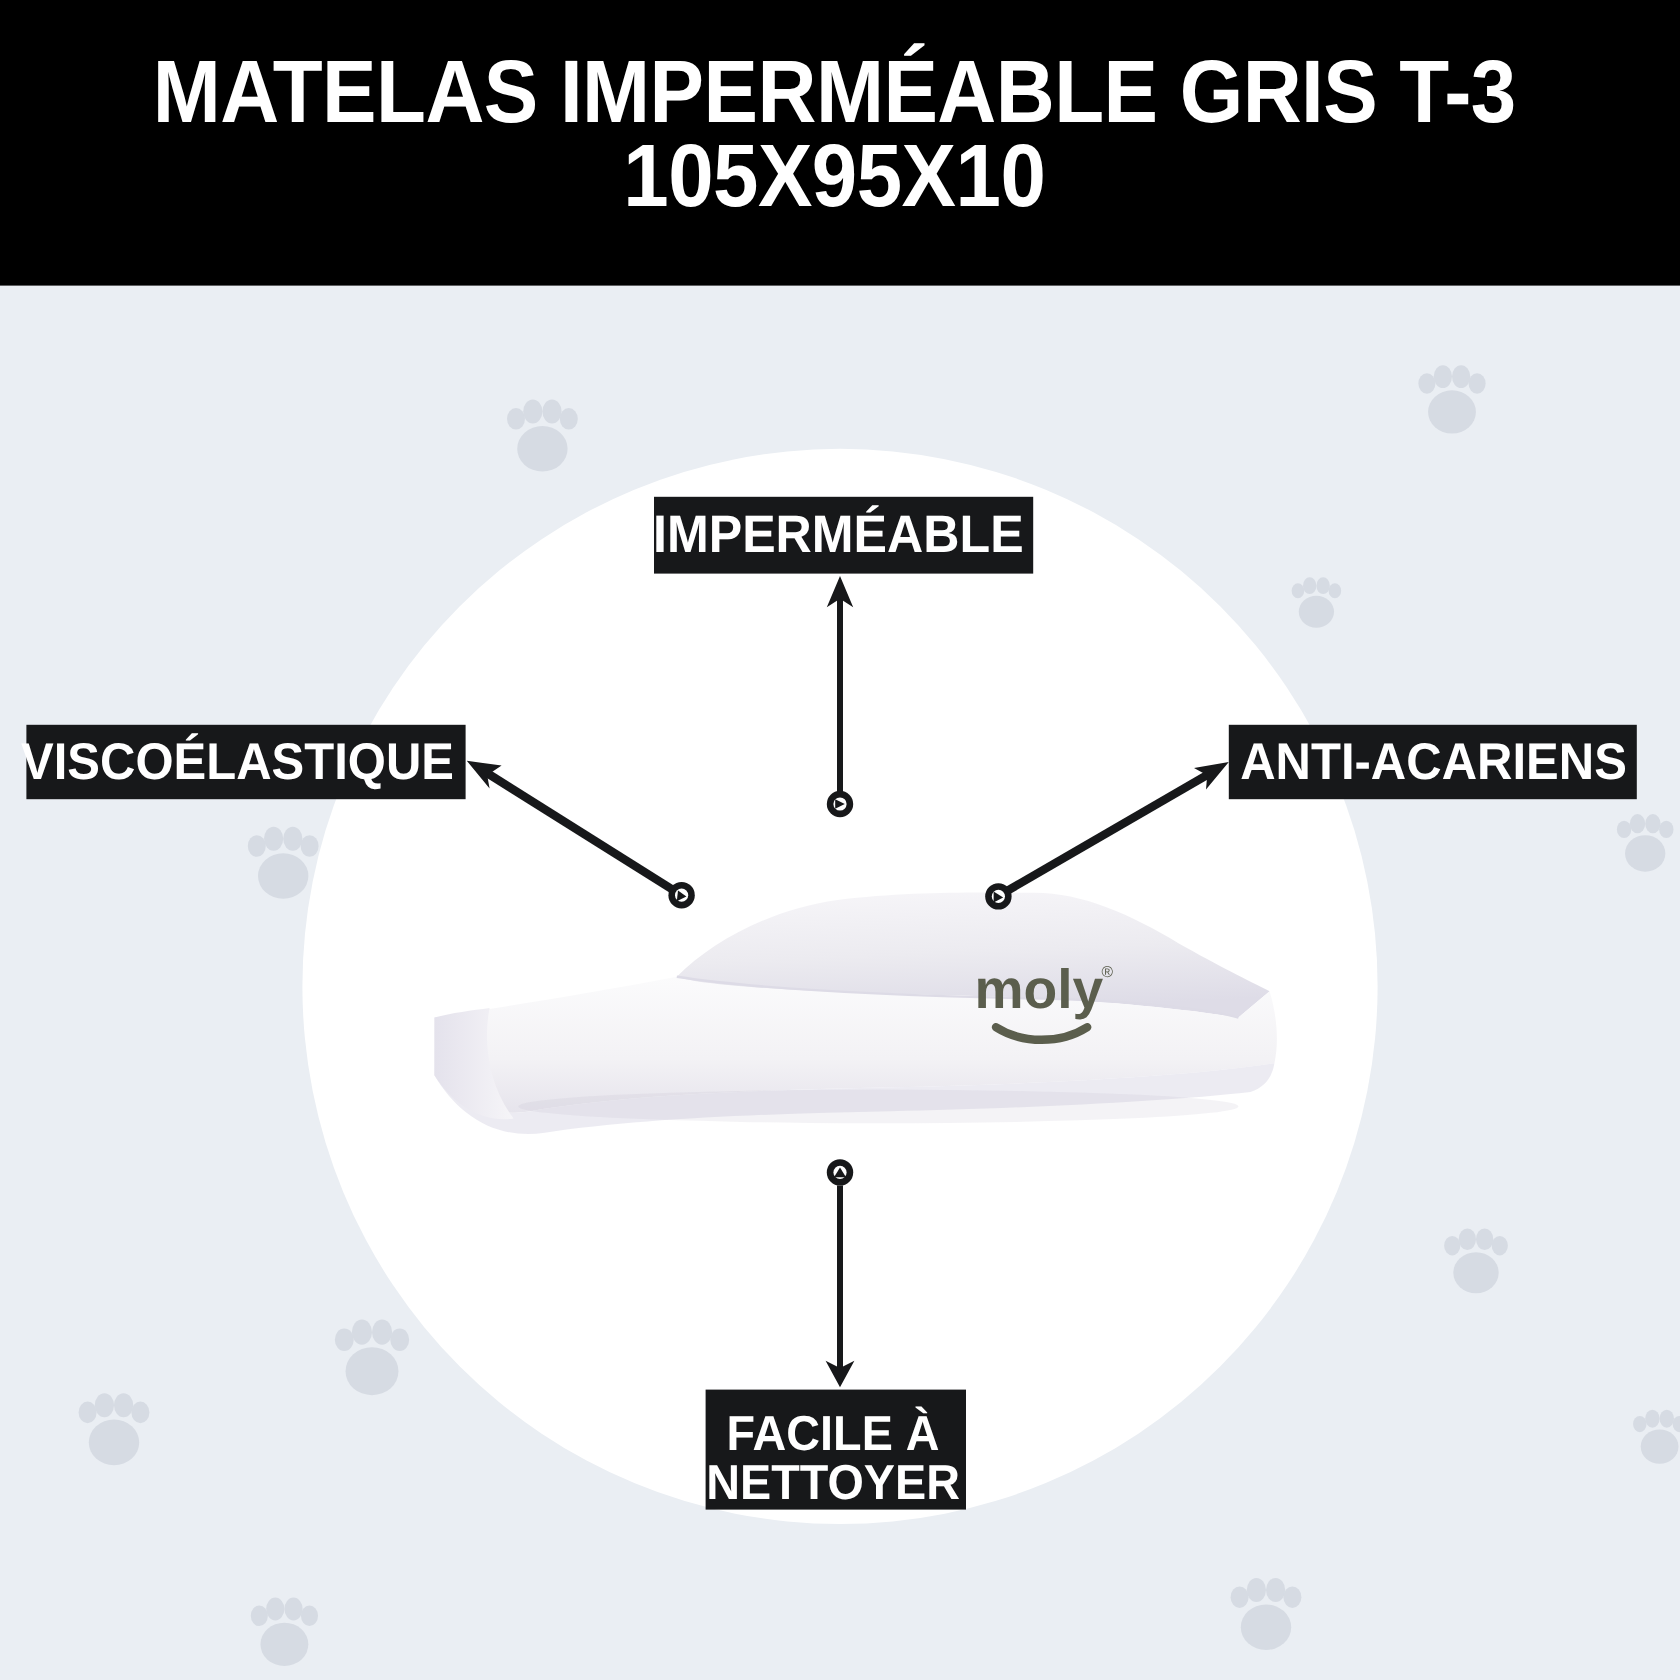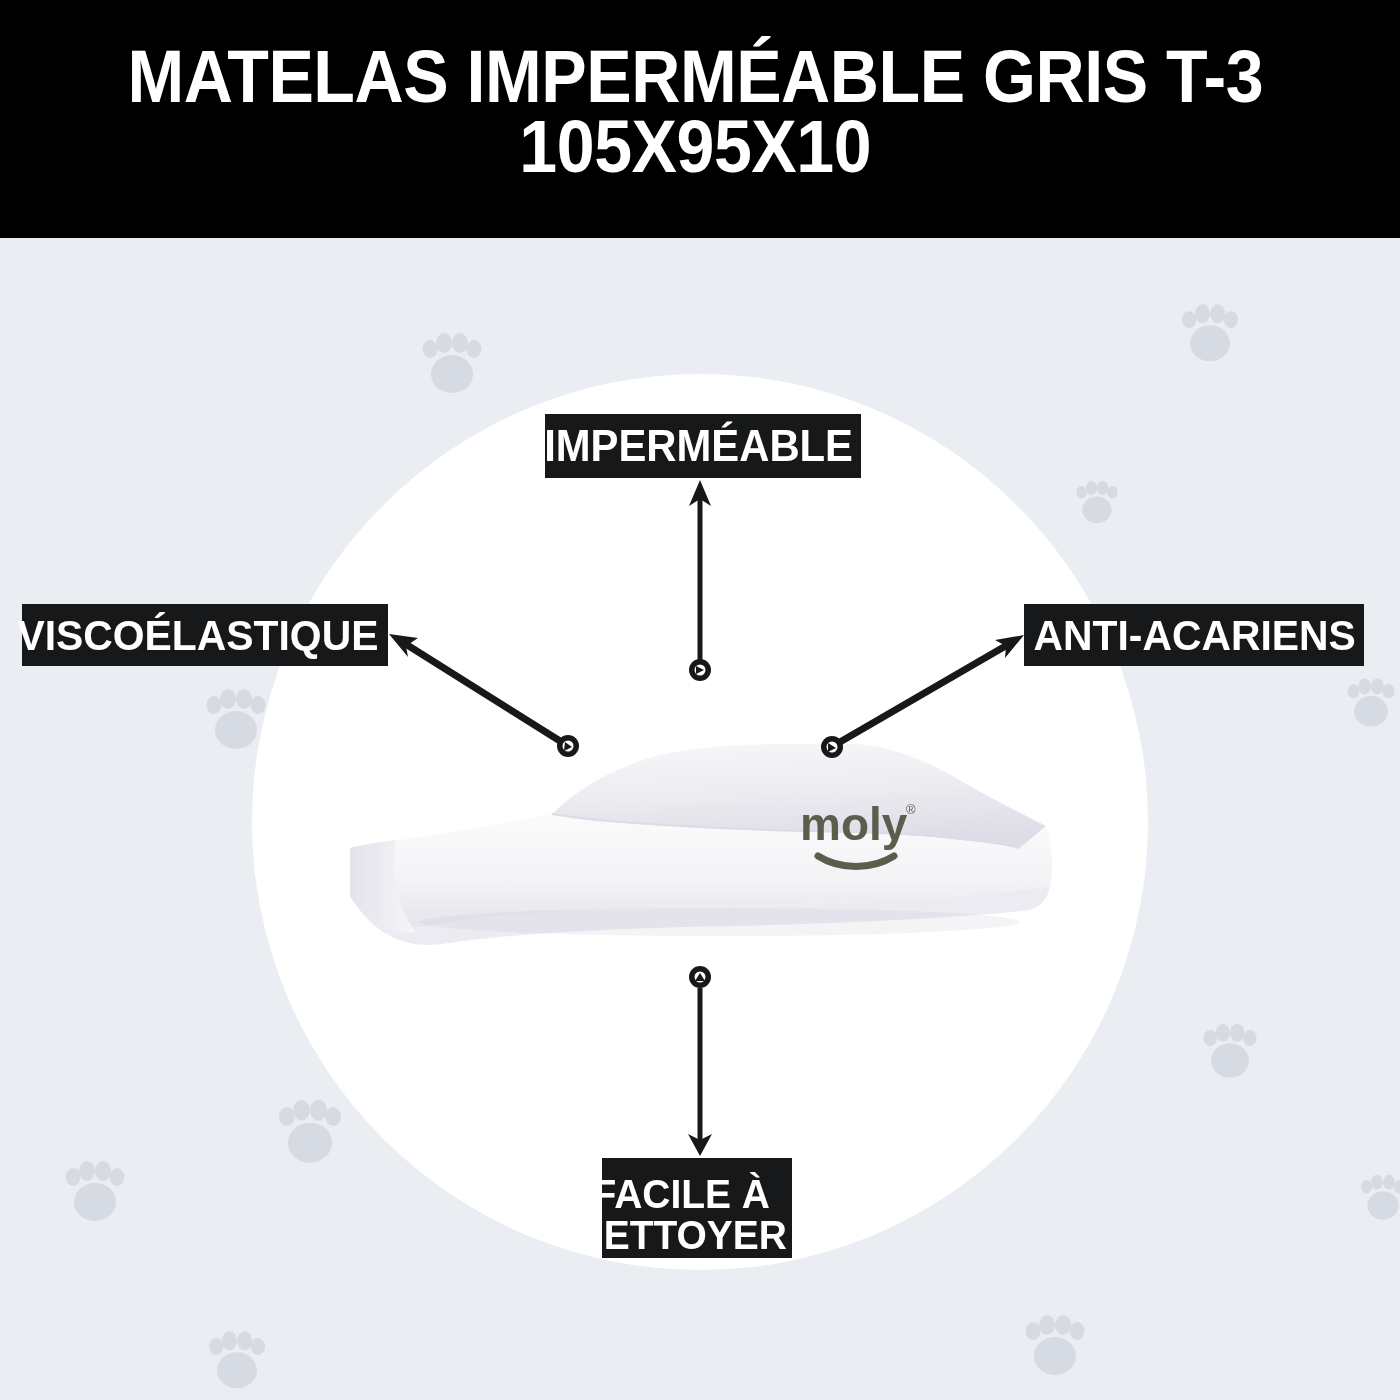"moly" .product { left: 330px -> 342px }
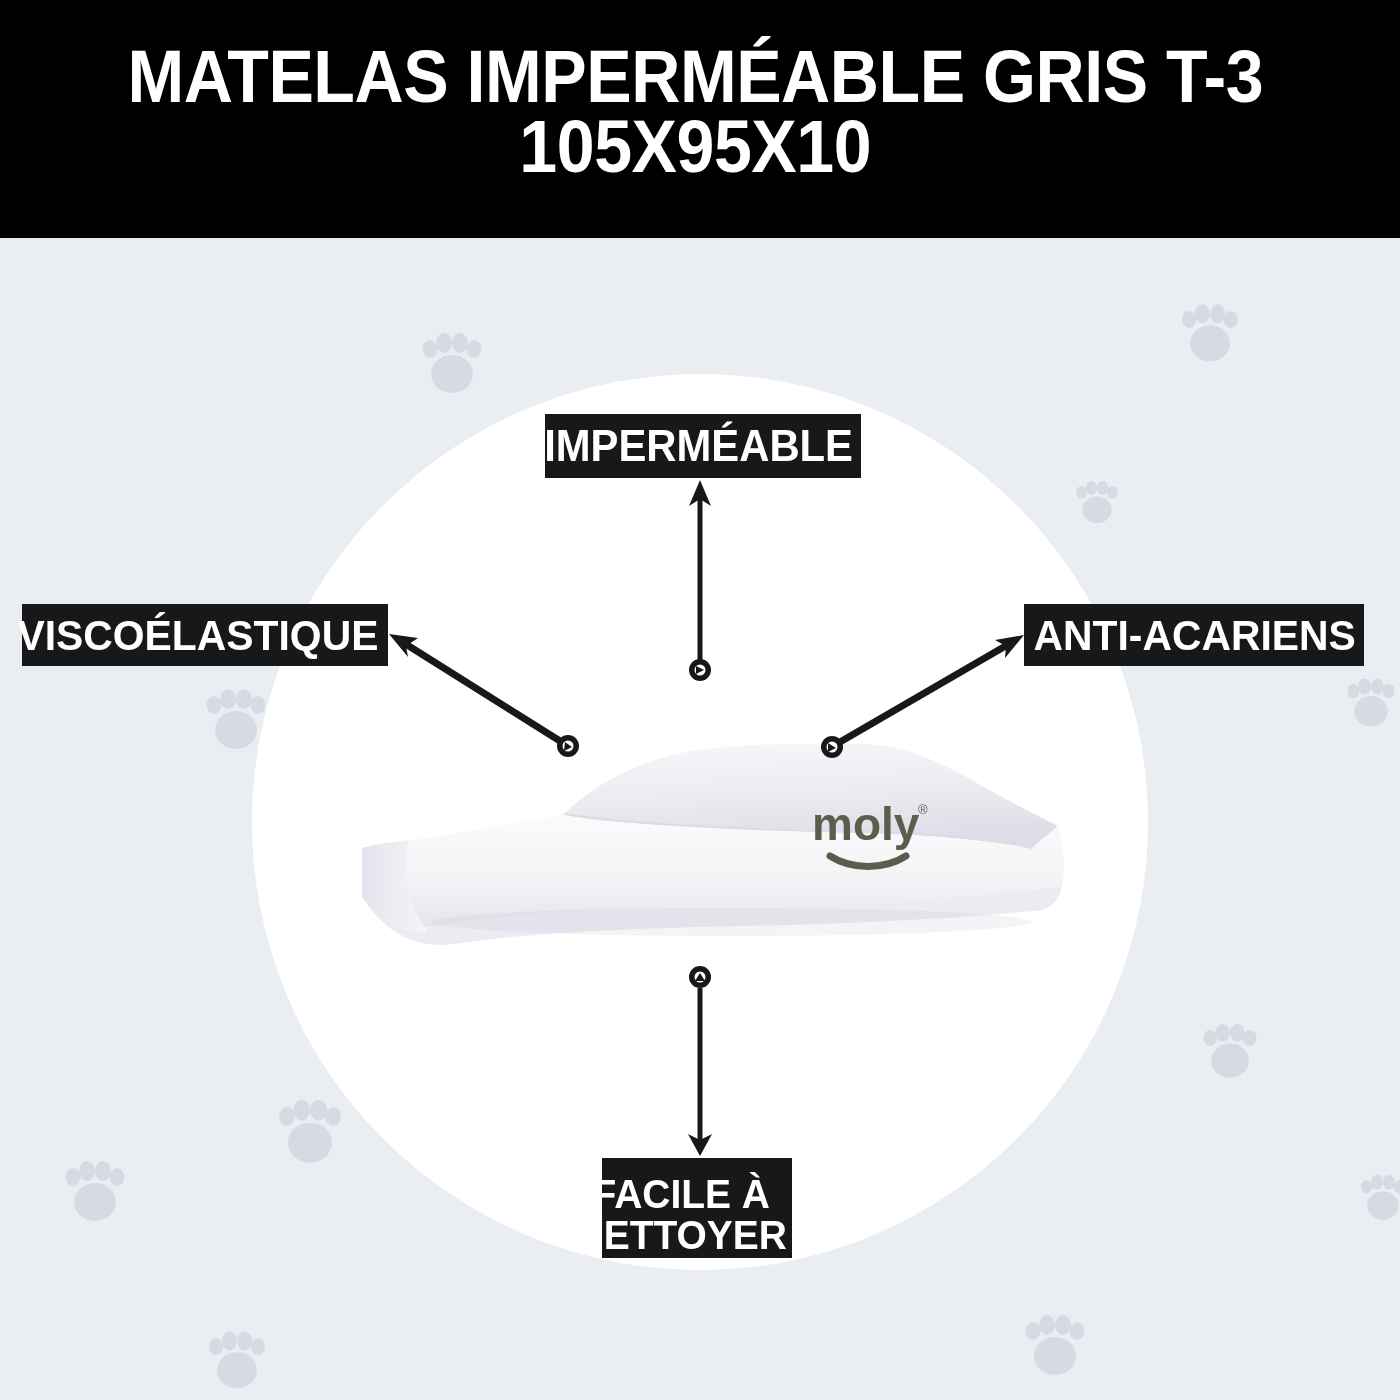"FACILE À" #label-facile { left: 602px -> 588px; width: 190px -> 217px }
